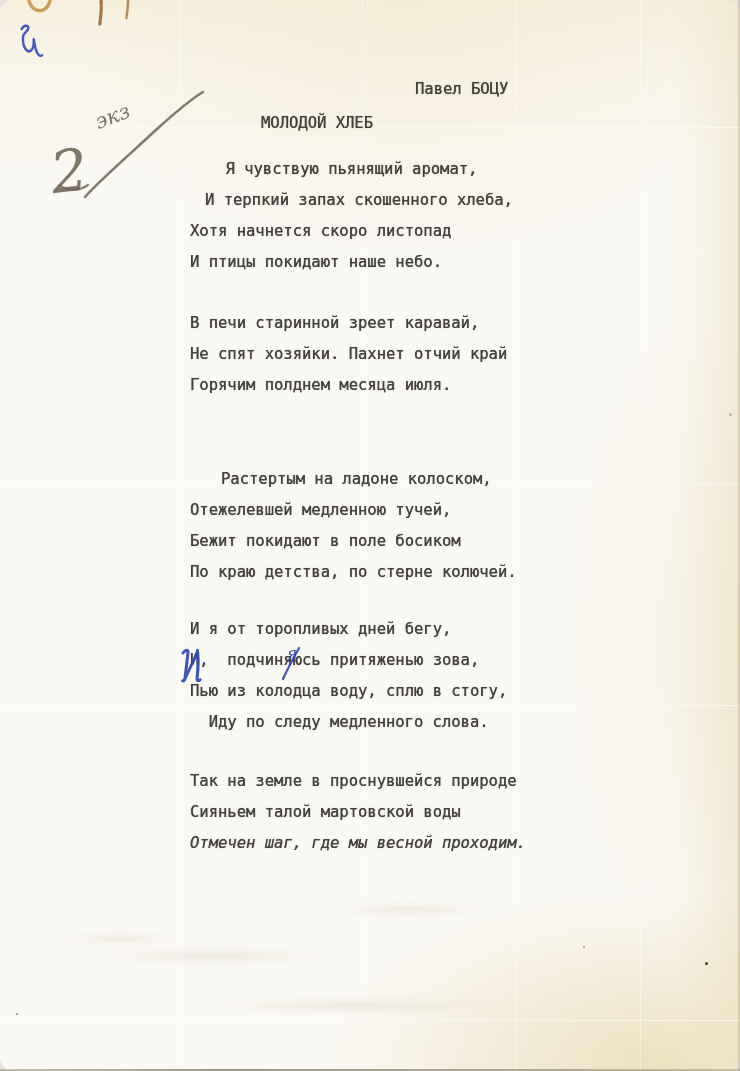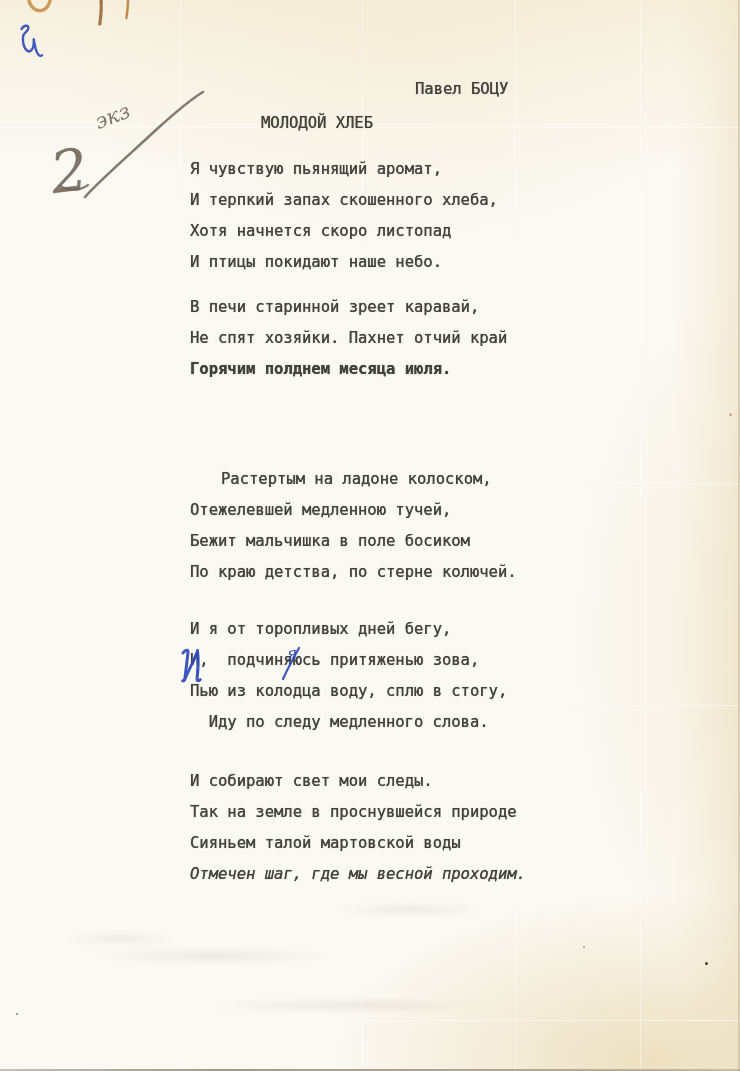"Павел БОЦУ" .page { border-radius: none -> 13px }
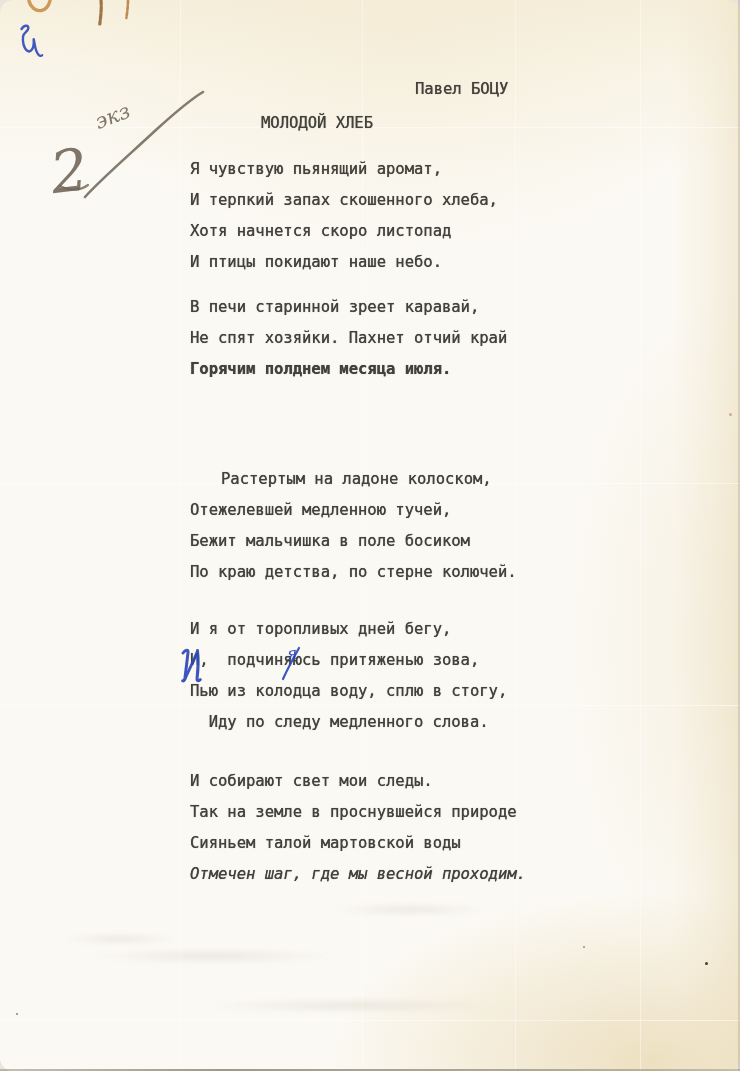"Я чувствую пьянящий аромат," div.line { text-align: none -> center }
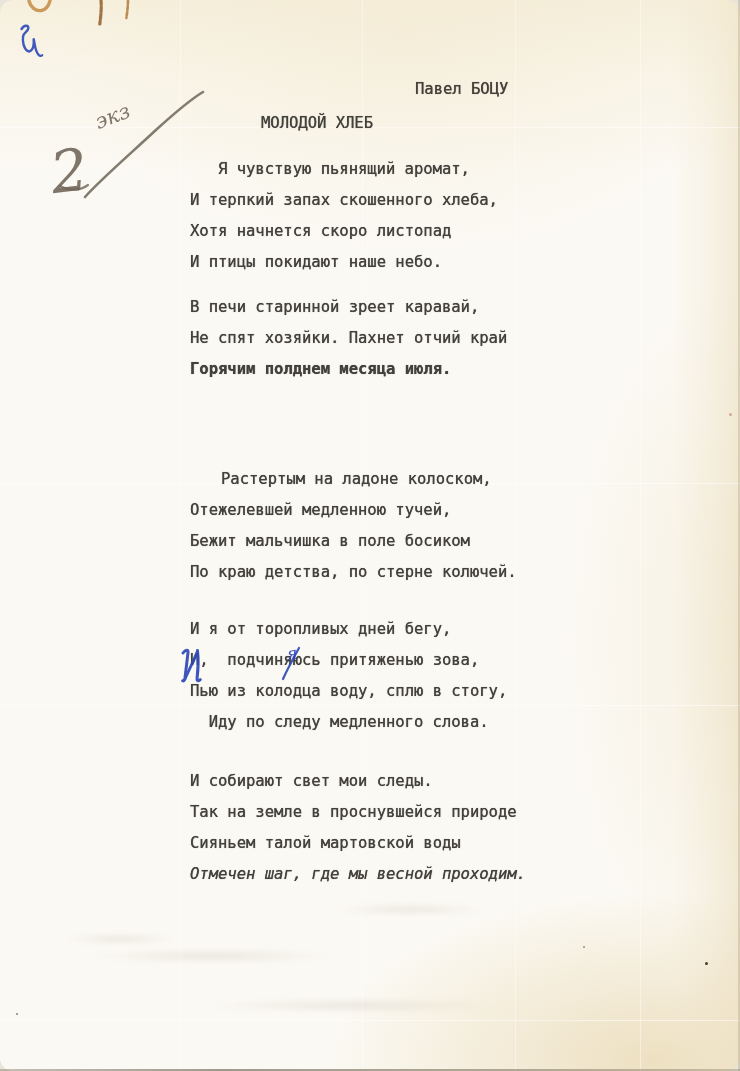"И терпкий запах скошенного хлеба," div.line { margin-left: none -> 15px }
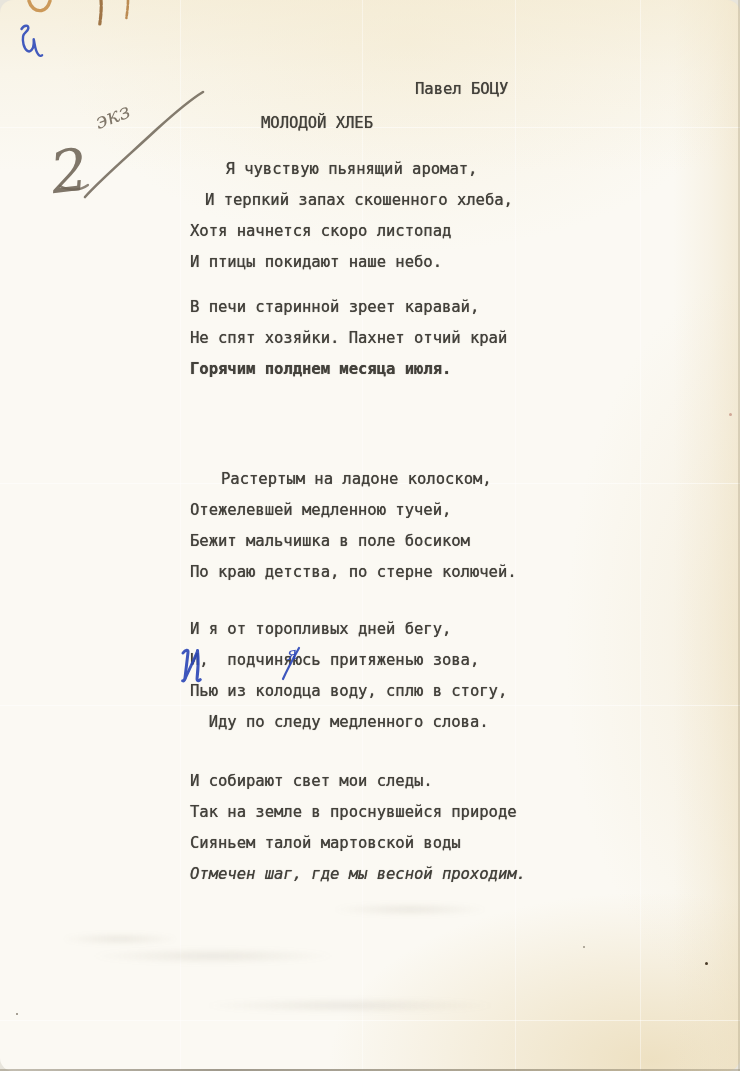"В печи старинной зреет каравай," div.stanza { top: 292px -> 308px }
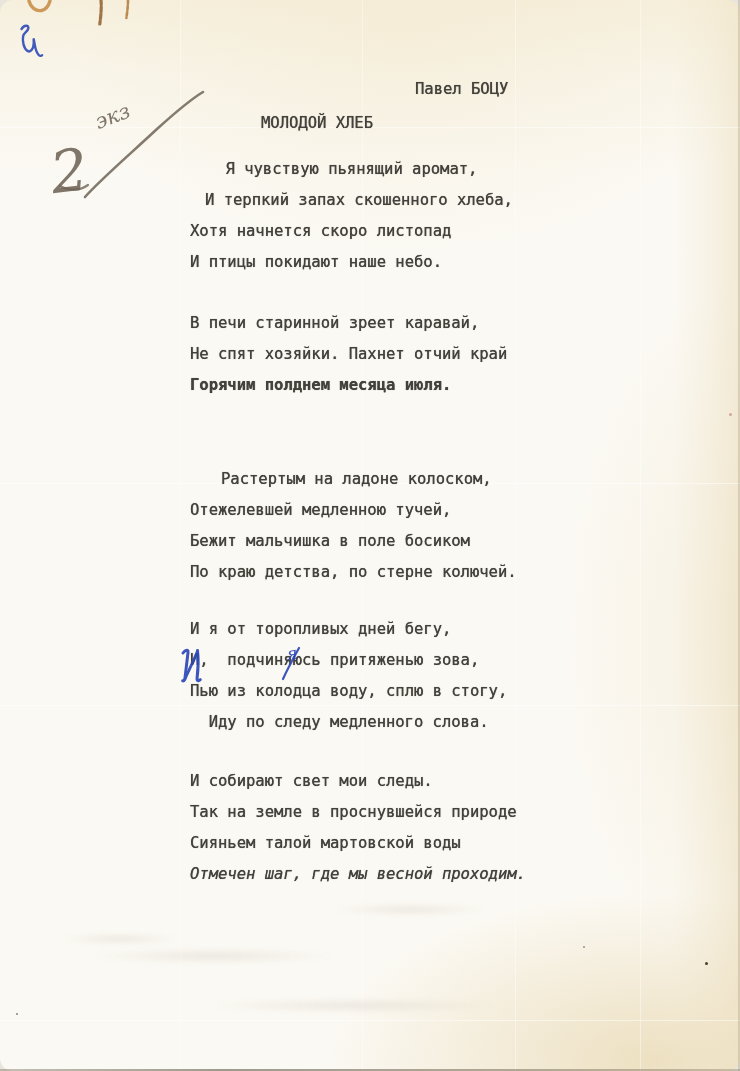"Горячим полднем месяца июля." div.line { font-weight: bold -> none }
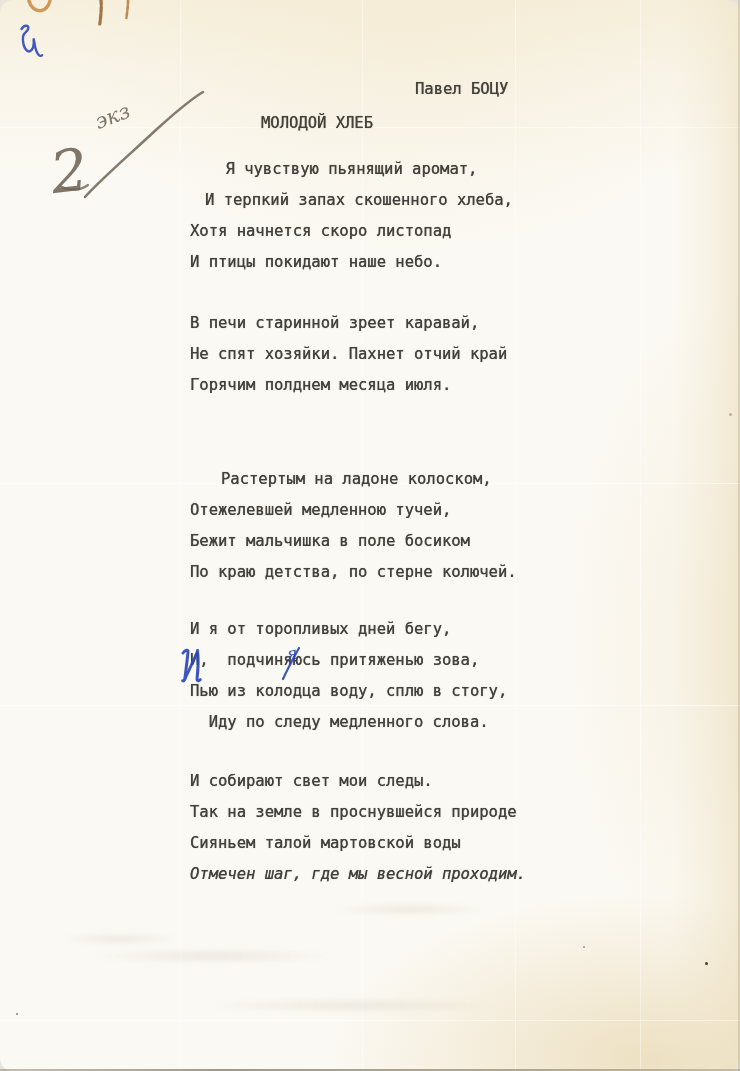"Бежит мальчишка в поле босиком" div.line { text: мальчишка -> покидают }
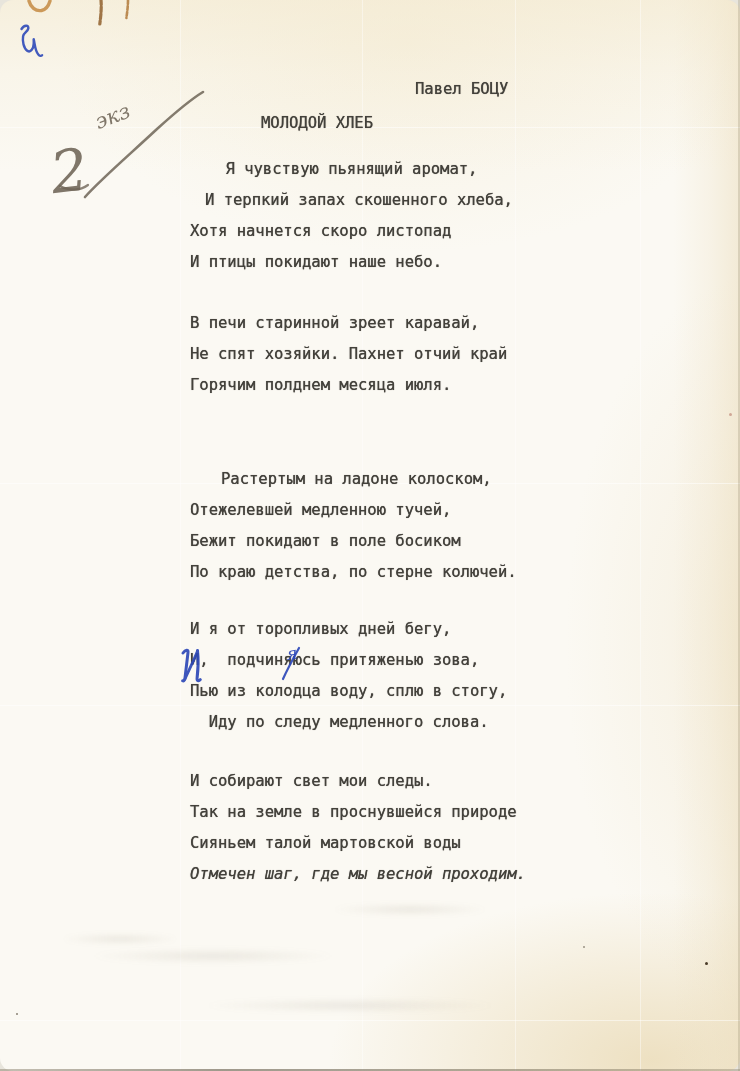"И собирают свет мои следы." div.line { html: <div>И собирают свет мои следы.</div> -> none }
